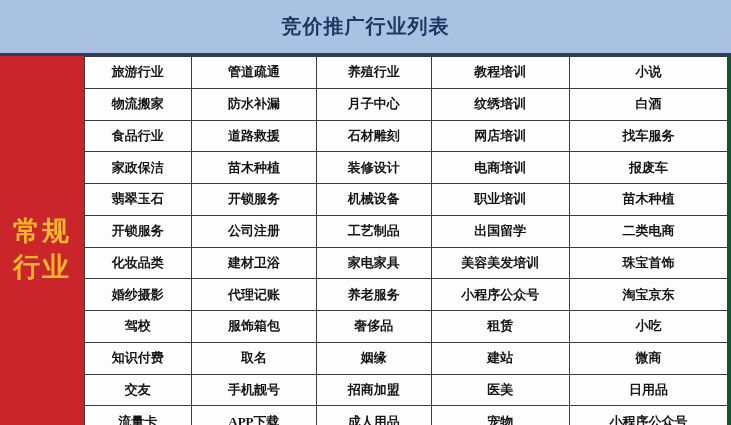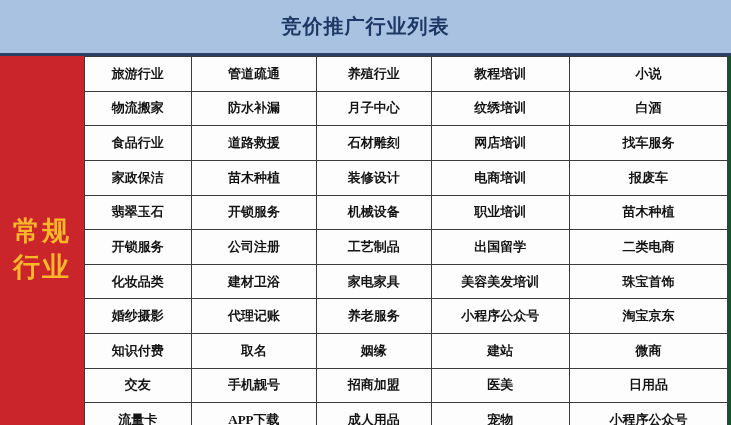"驾校" tr { html: none -> <tr> <td>驾校</td> <td>服饰箱包</td> <td>奢侈品</td> <td>租赁</td> <td>小吃</td> </tr> }
